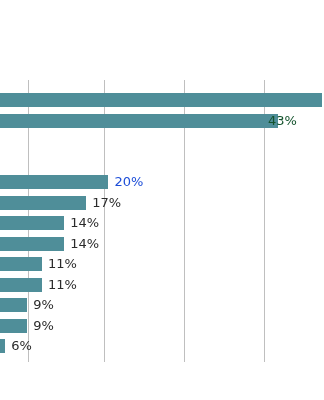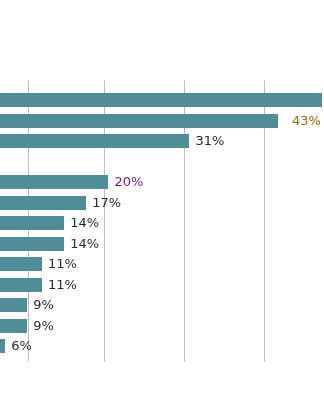"43%" div.bar-label { color: #a16207 -> #14532d; left: 292px -> 268px }
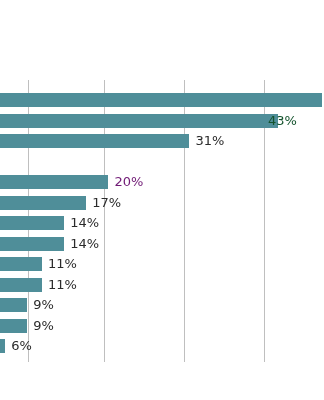"31%" div.bar-row { html: <div> <div></div> <div>31%</div> </div> -> none }
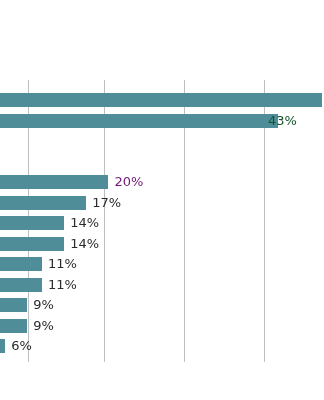"20%" div.bar-label { color: #701a75 -> #1d4ed8 }
